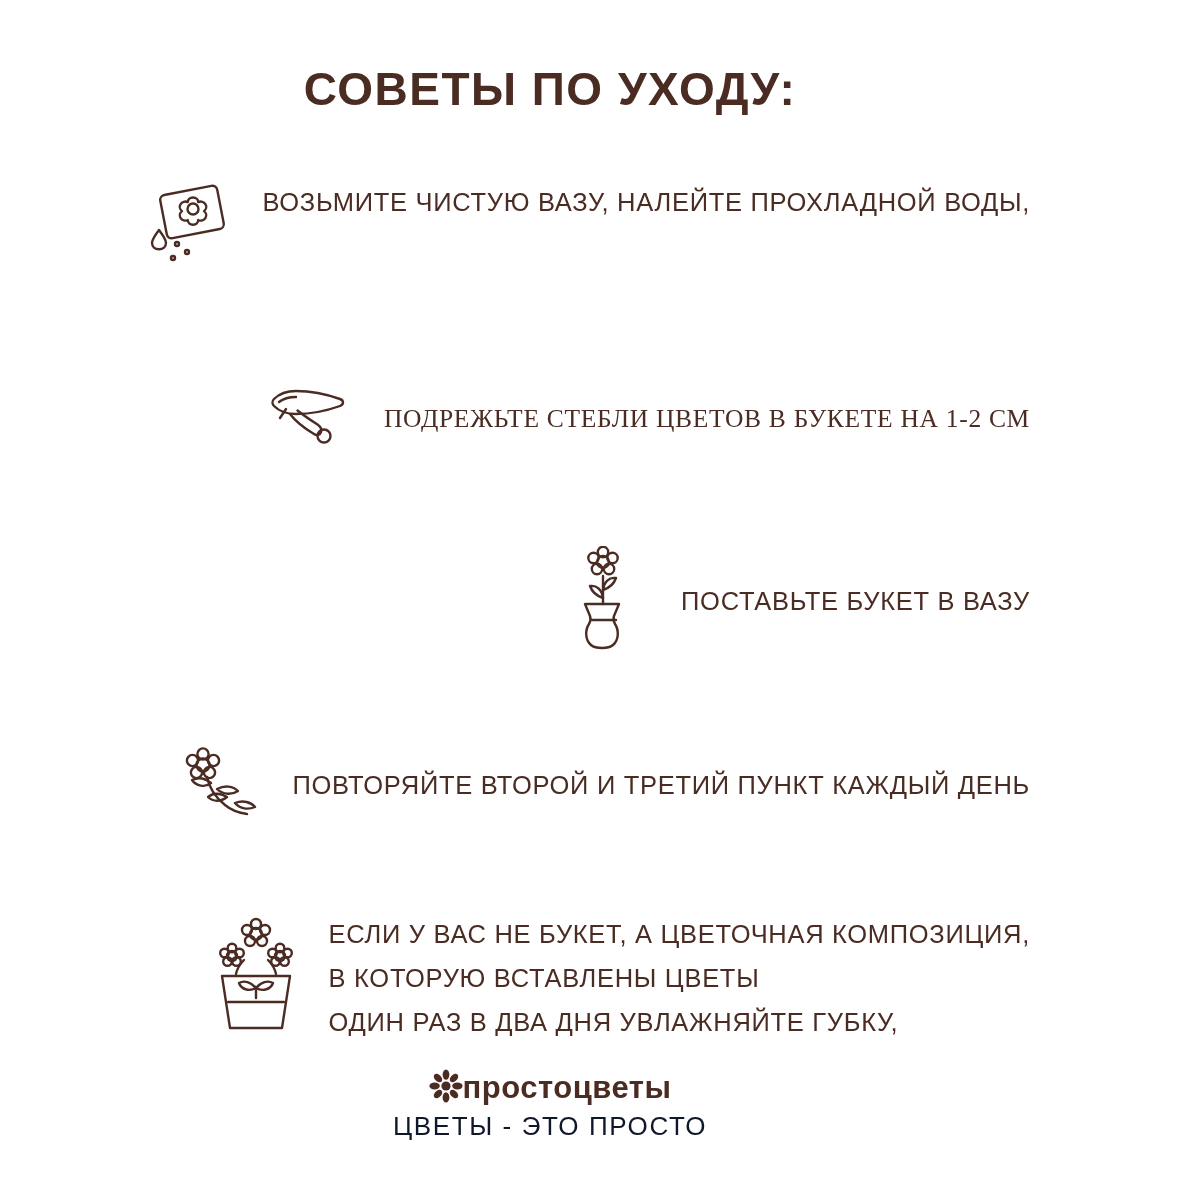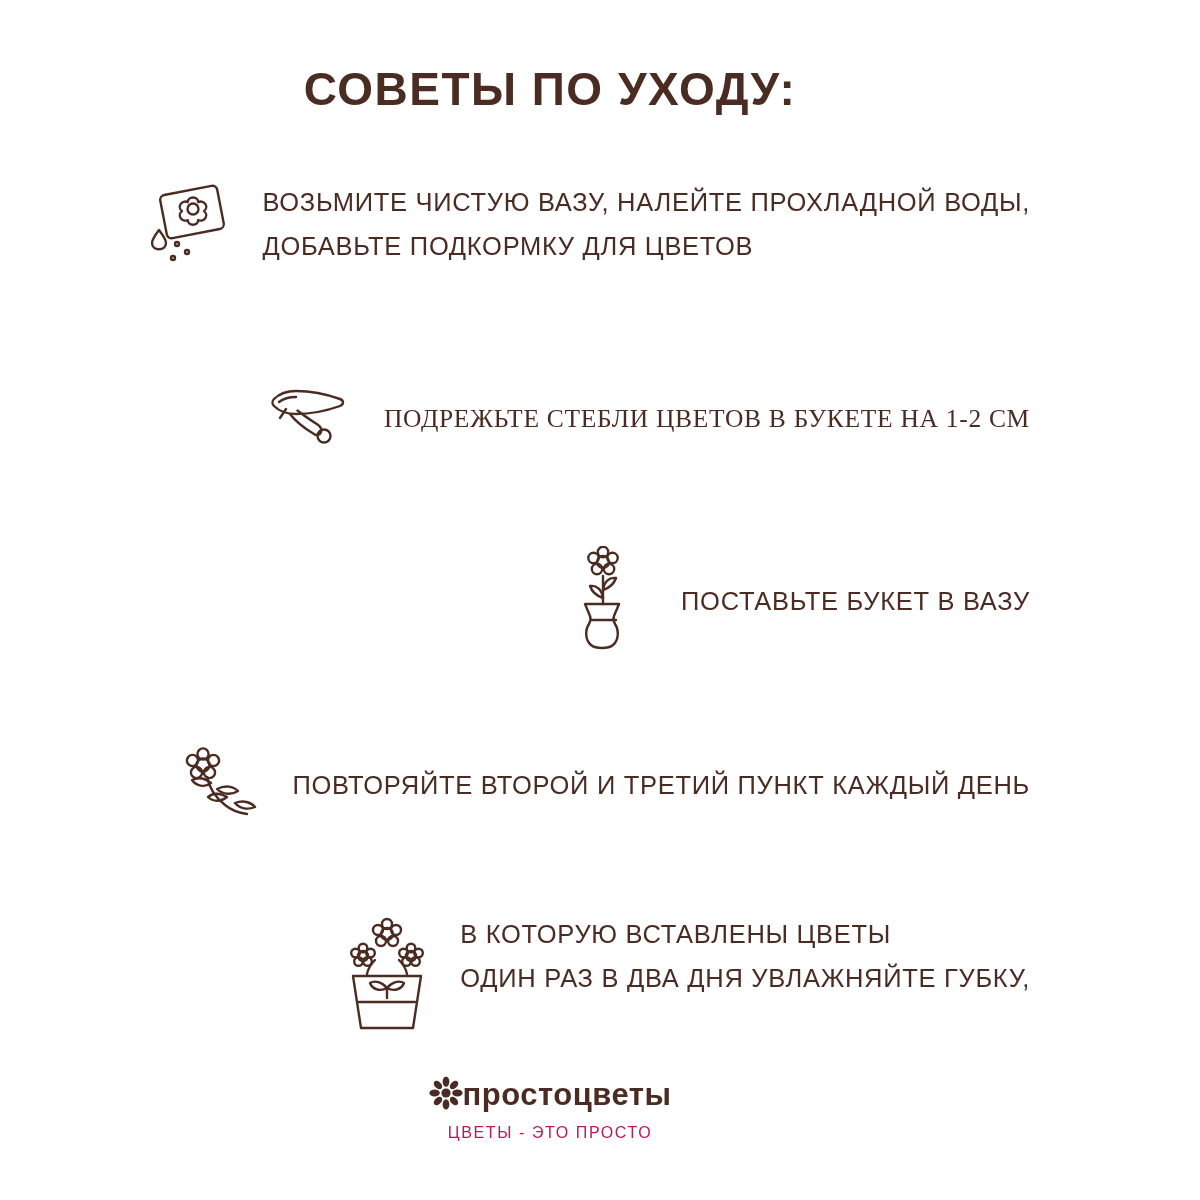"ДОБАВЬТЕ ПОДКОРМКУ ДЛЯ ЦВЕТОВ" div { html: <div>ДОБАВЬТЕ ПОДКОРМКУ ДЛЯ ЦВЕТОВ</div> -> none }
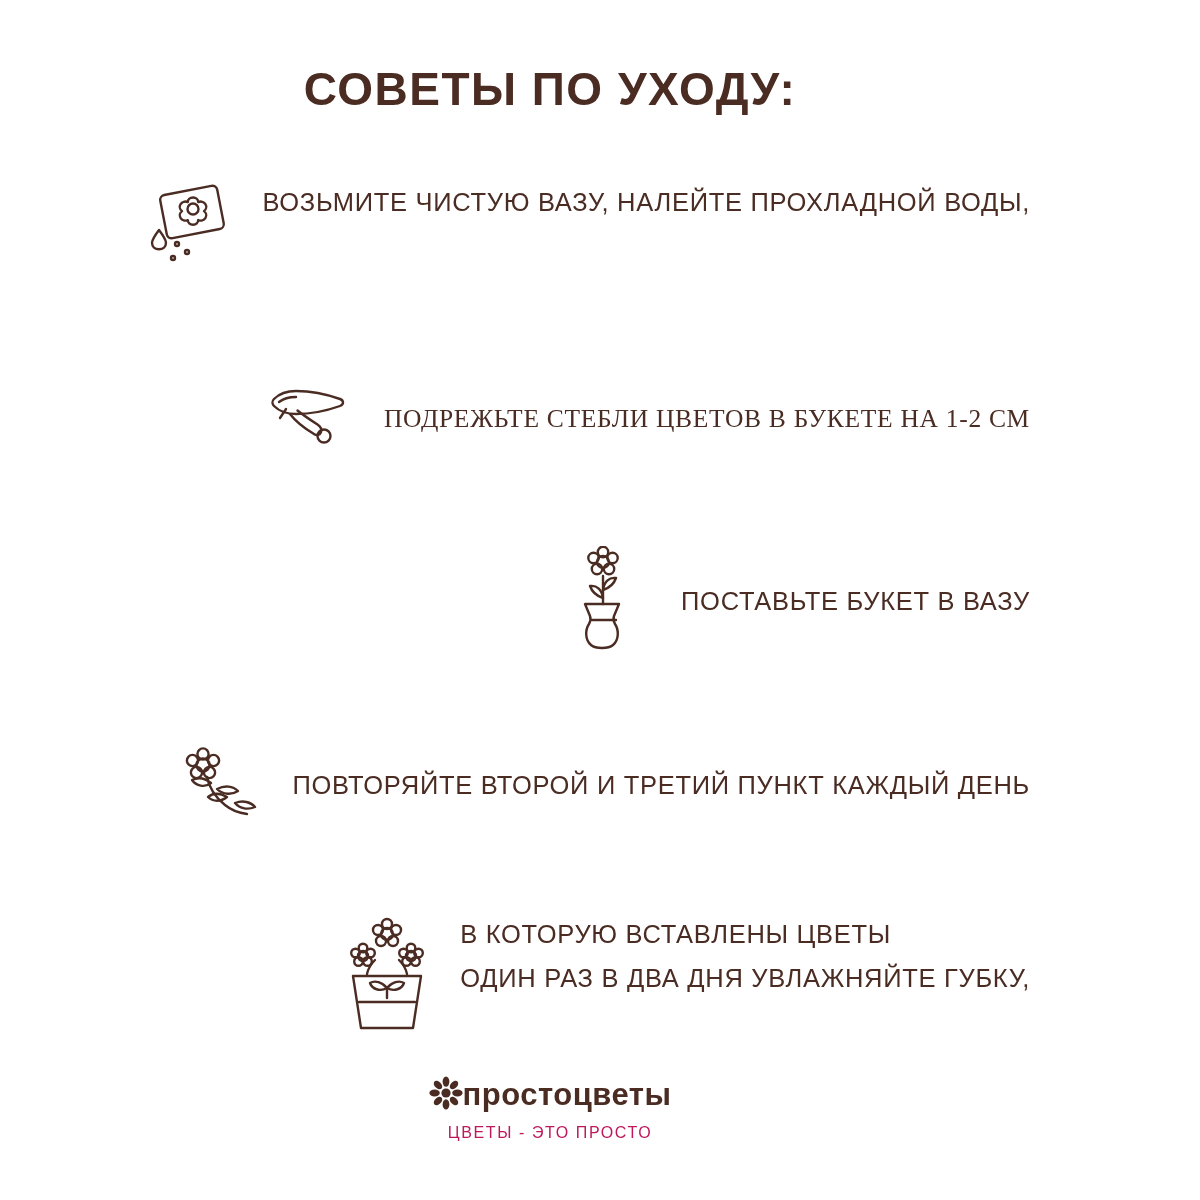"ЕСЛИ У ВАС НЕ БУКЕТ," div { html: none -> <div>ЕСЛИ У ВАС НЕ БУКЕТ, А ЦВЕТОЧНАЯ КОМПОЗИЦИЯ,</div> }
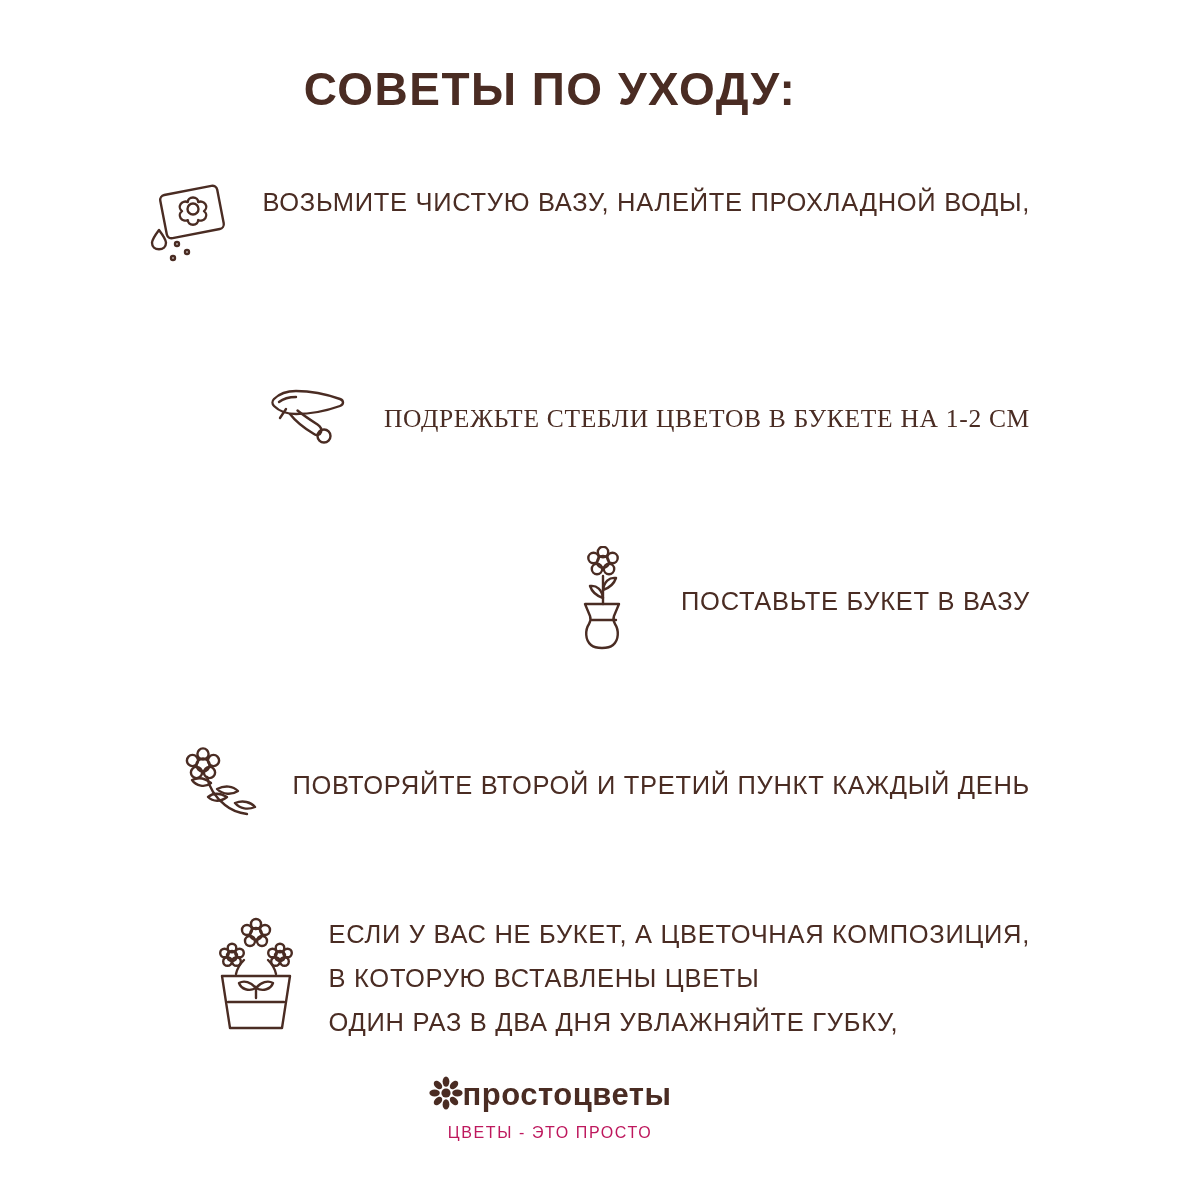"ЦВЕТЫ - ЭТО ПРОСТО" .brand-tagline { color: #be185d -> #0f172a; font-size: 16px -> 26px; margin-top: 10px -> 4px }
